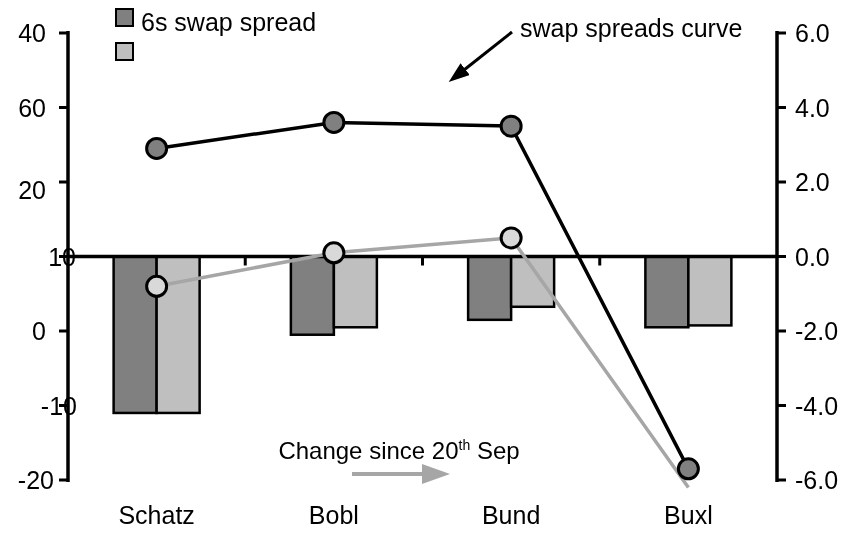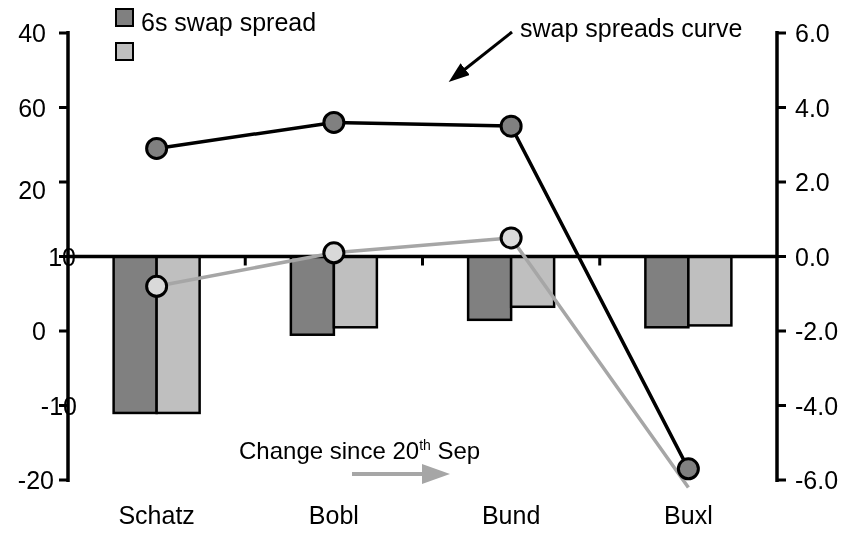"Change since 20th Sep" .change-note { text-align: none -> center }
